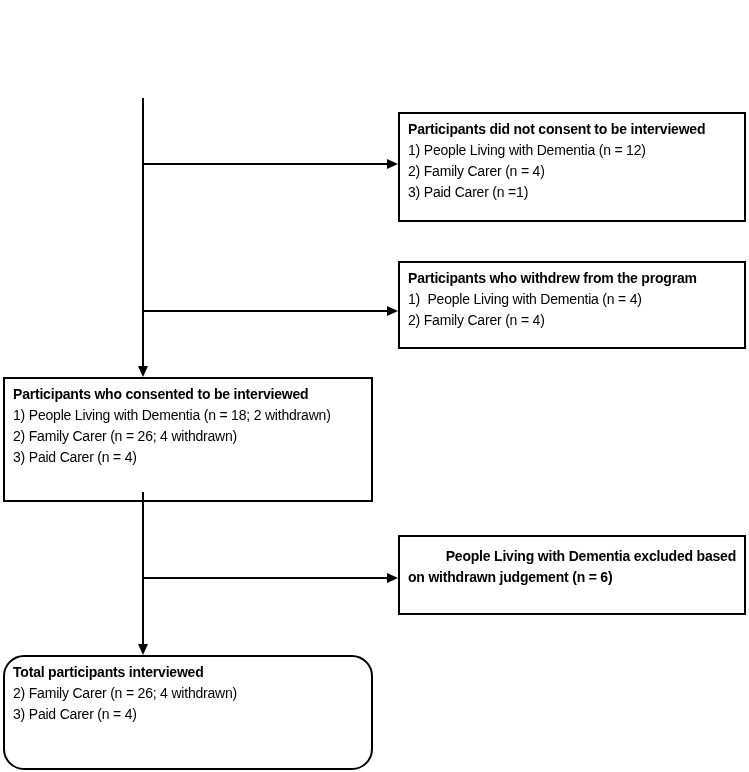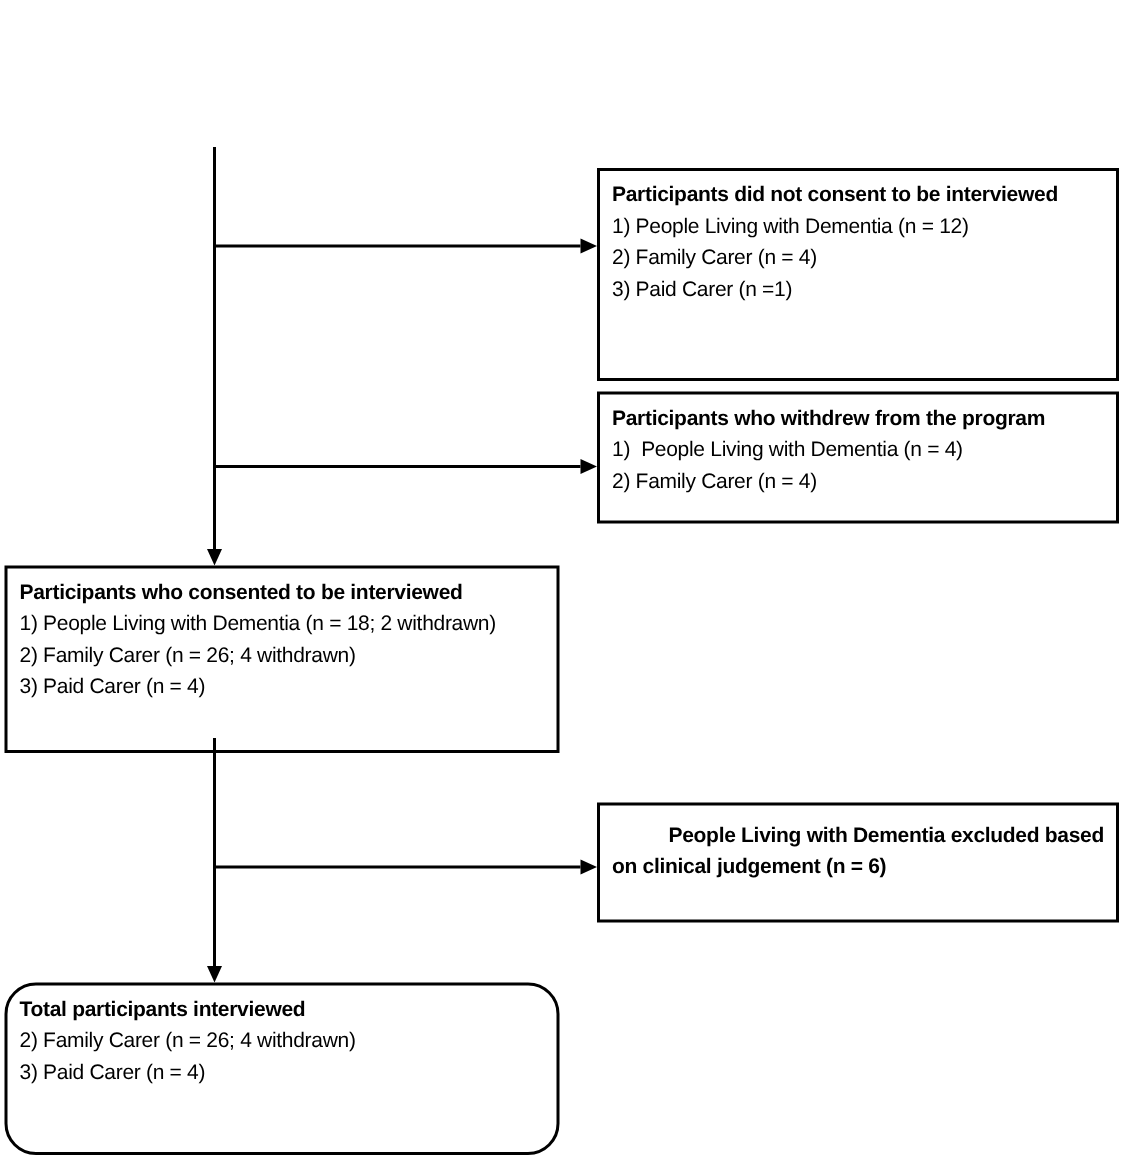"Participants did not consent to" .box-noconsent { height: 142px -> 110px }
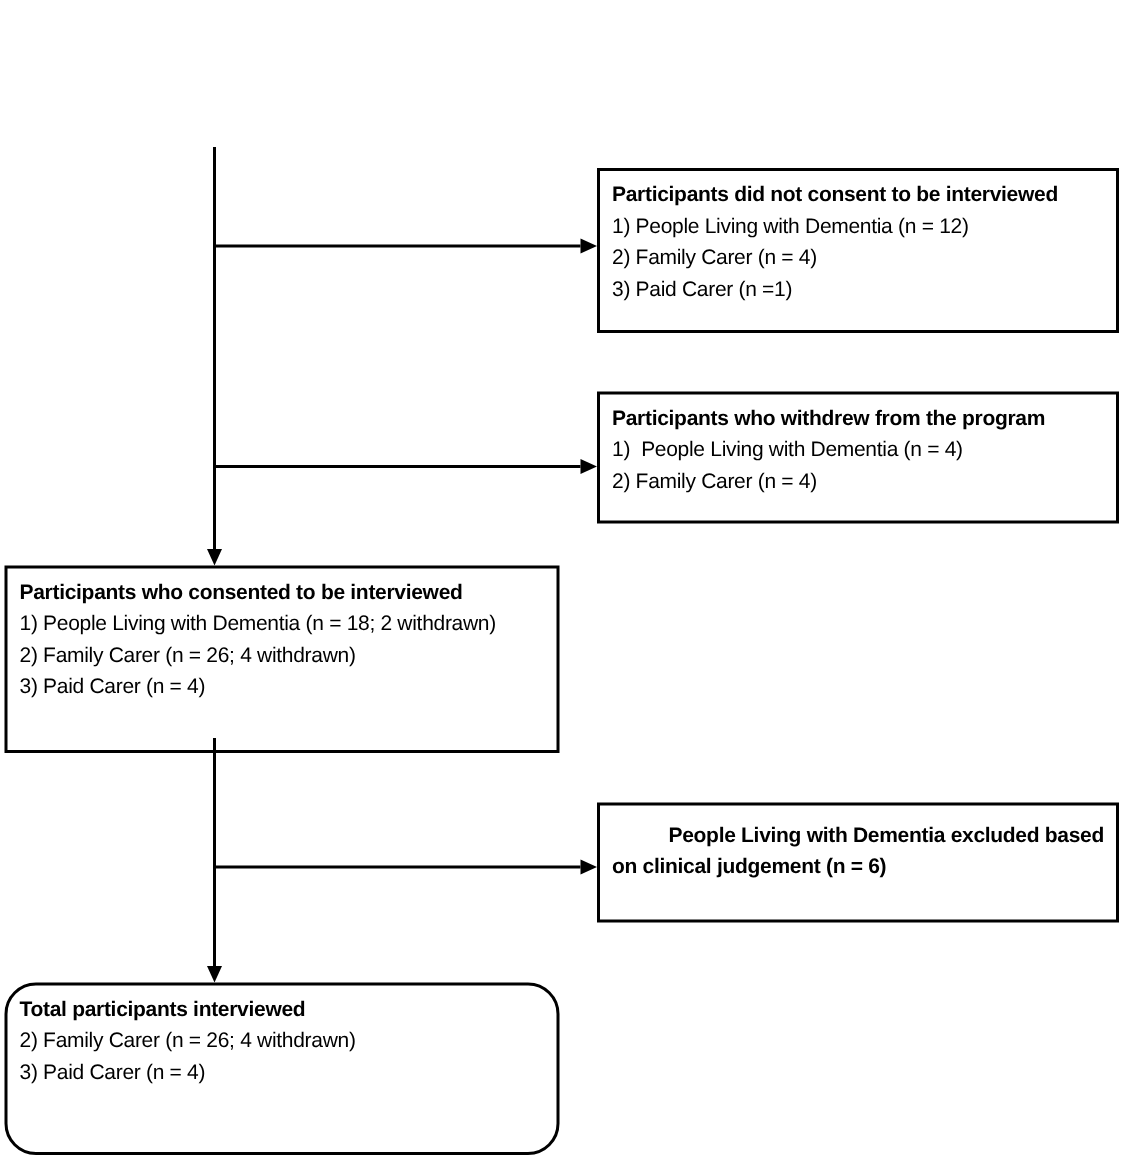"on clinical judgement" span.inline-bold { text: clinical -> withdrawn }
